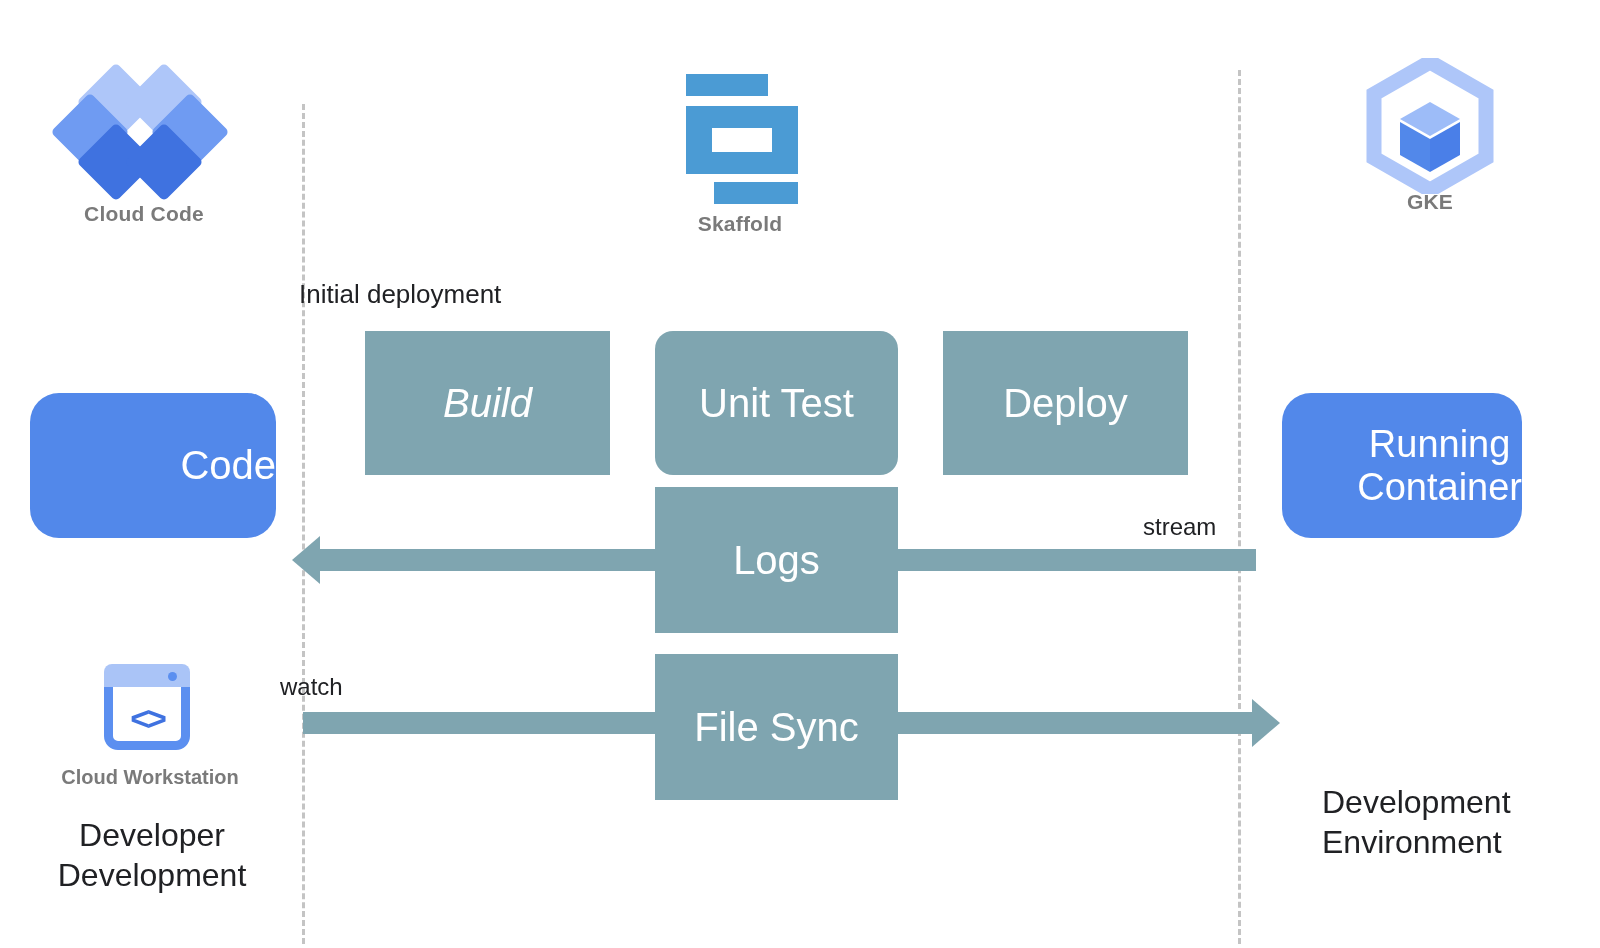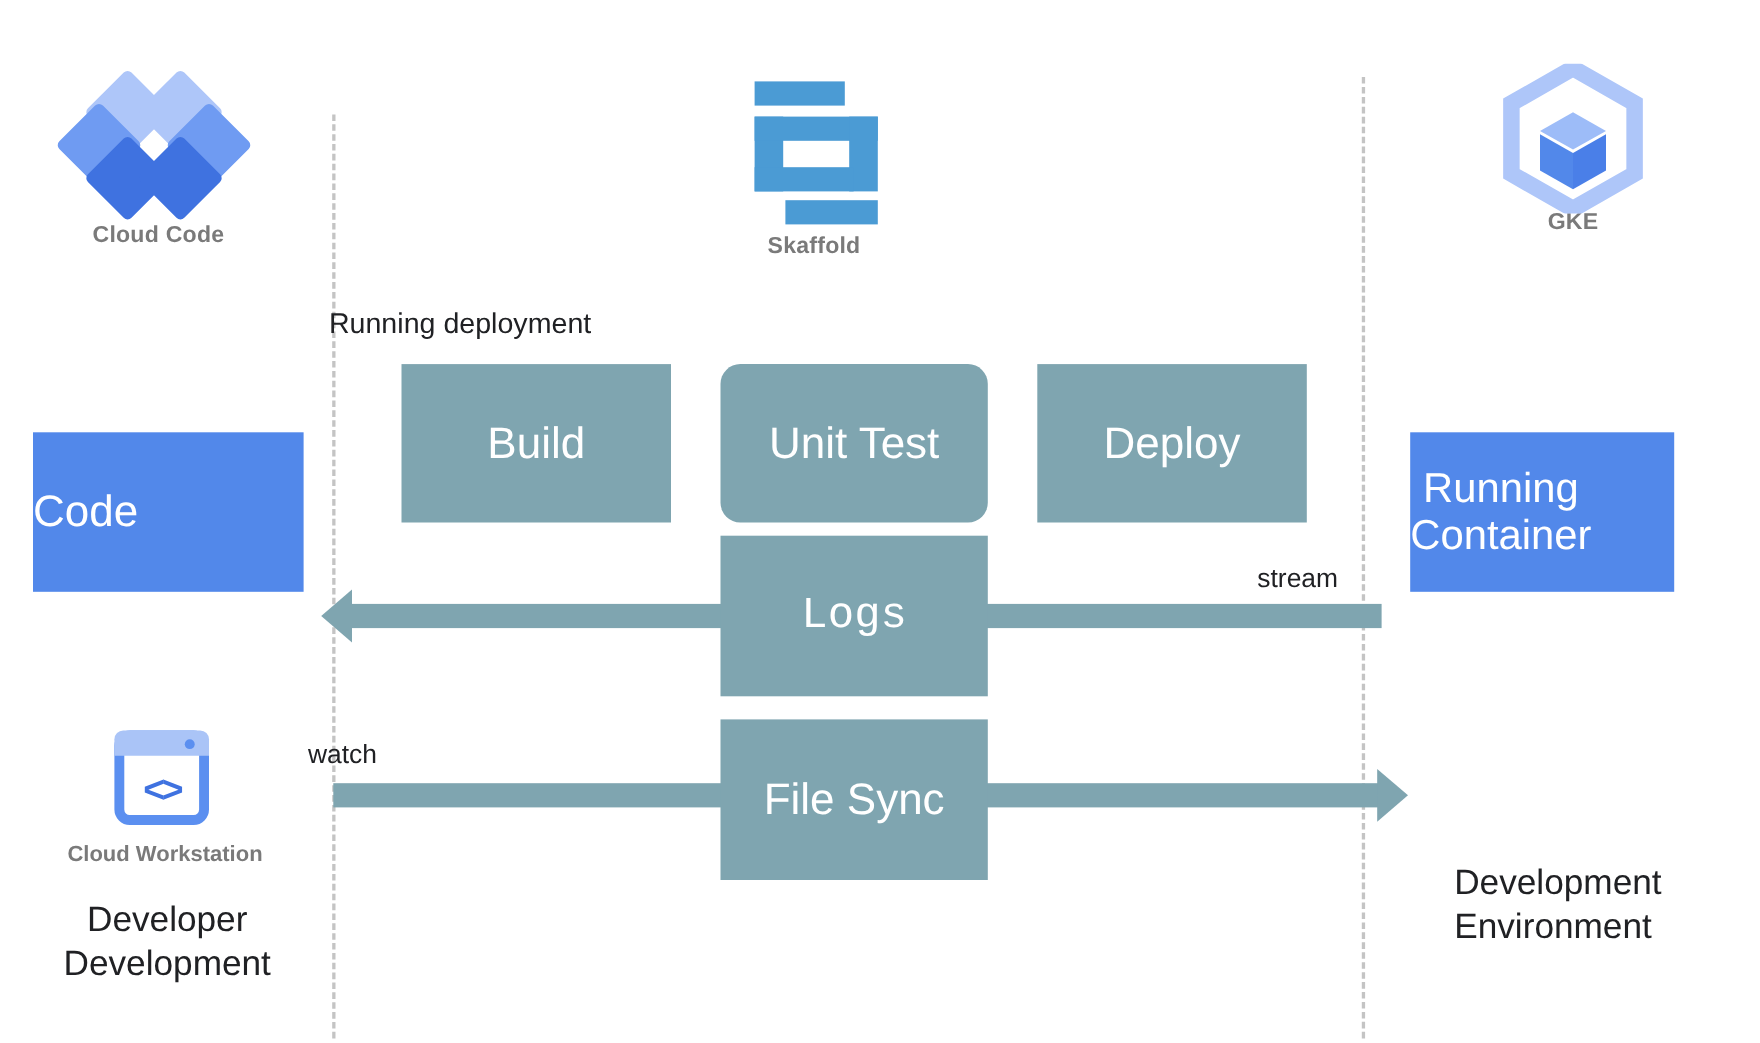"Running deployment" div.annotation { text: Running -> Initial }
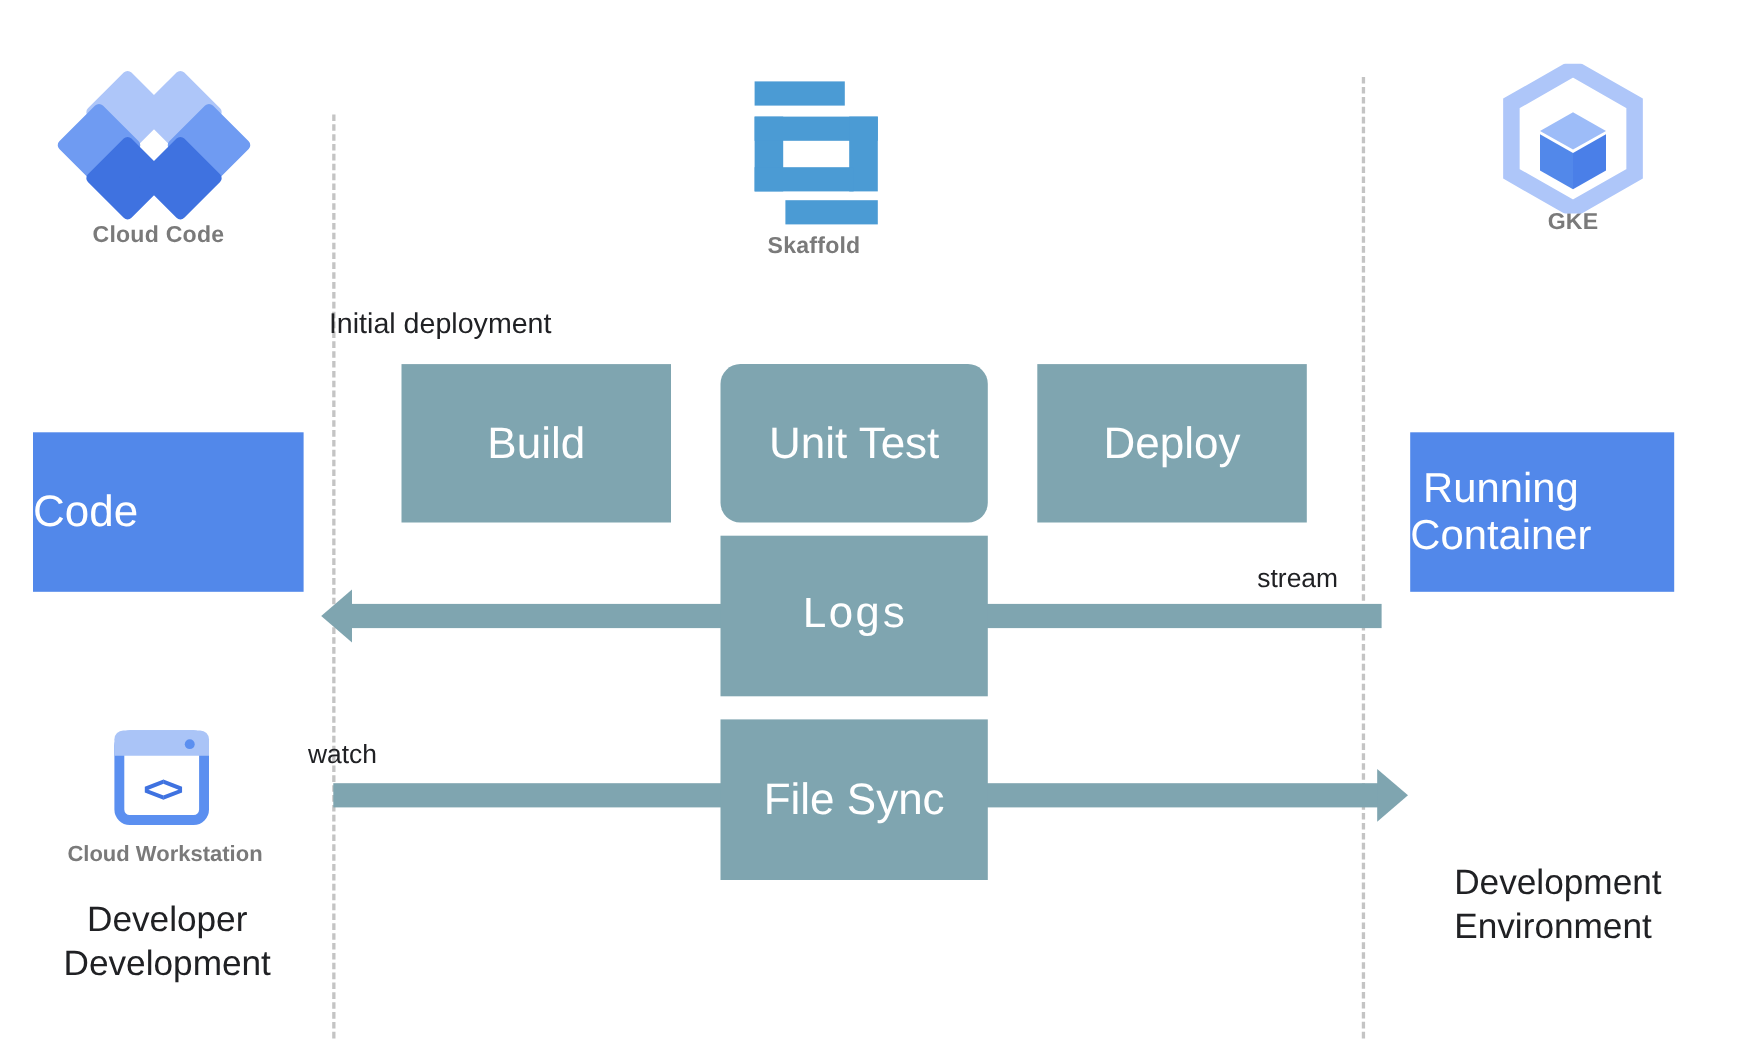"Build" #build-box { font-style: none -> italic }
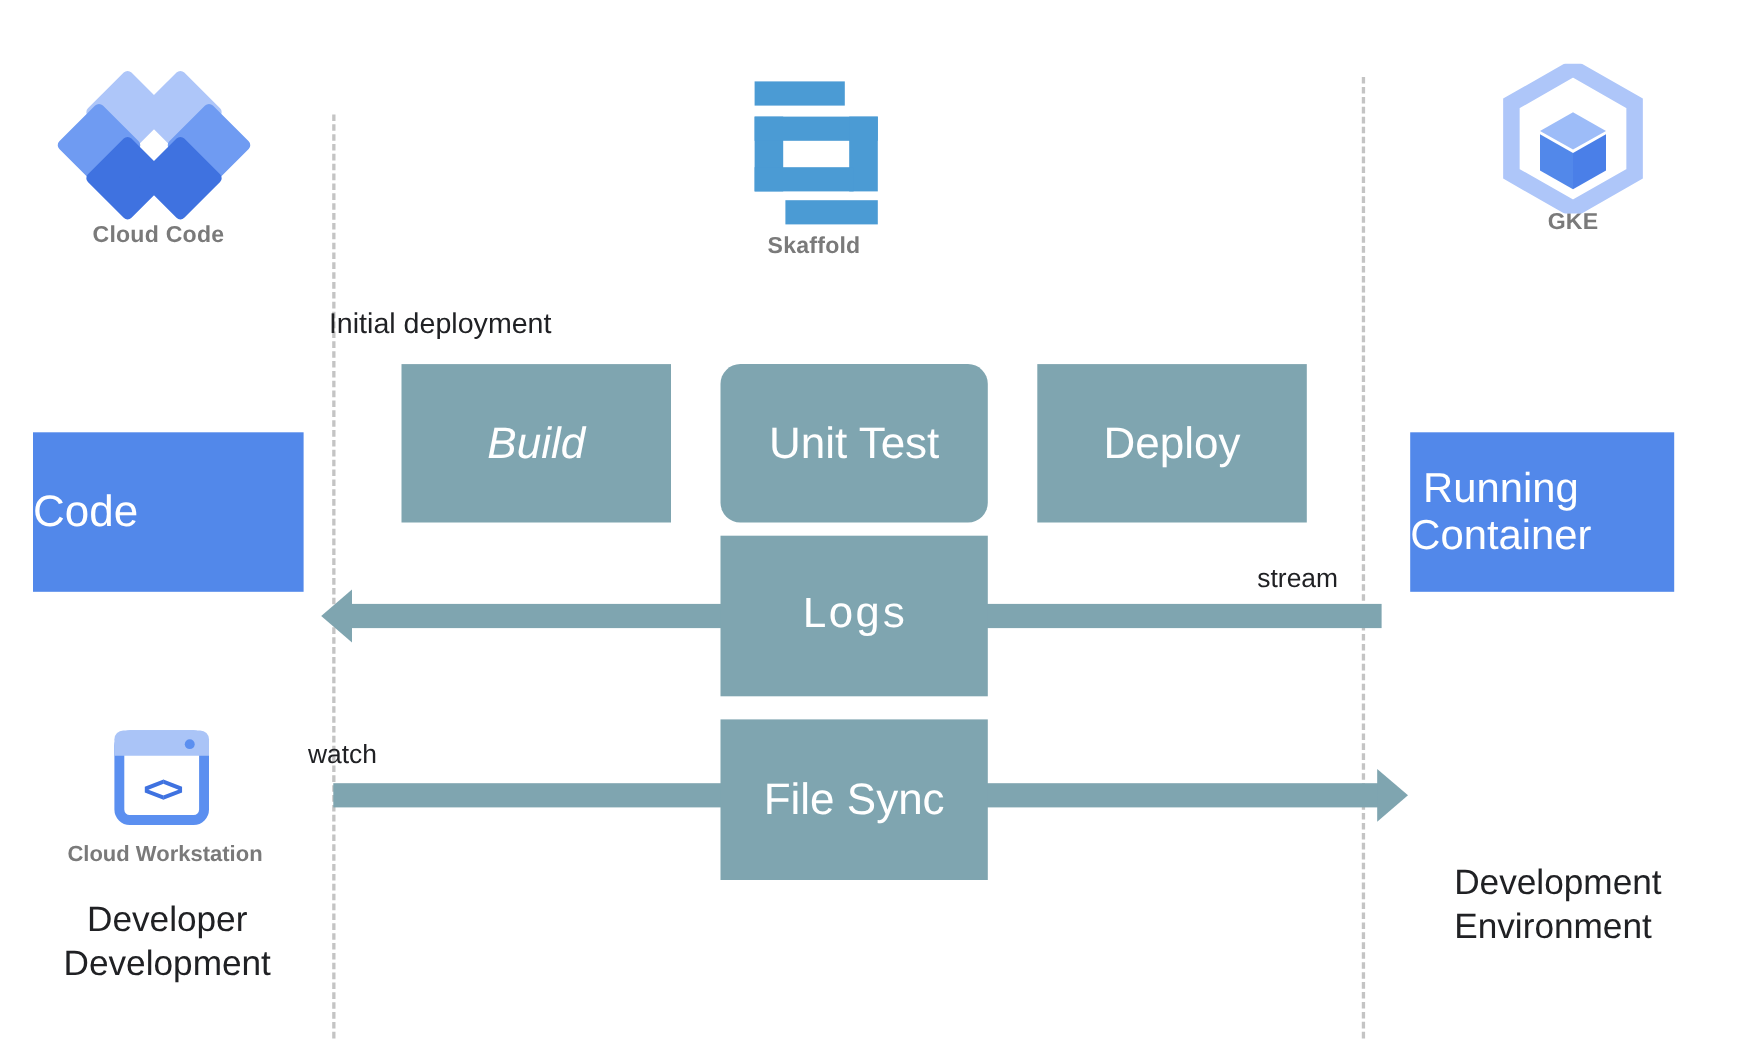"Code" .blue-box { border-radius: none -> 29px; justify-content: flex-start -> flex-end }
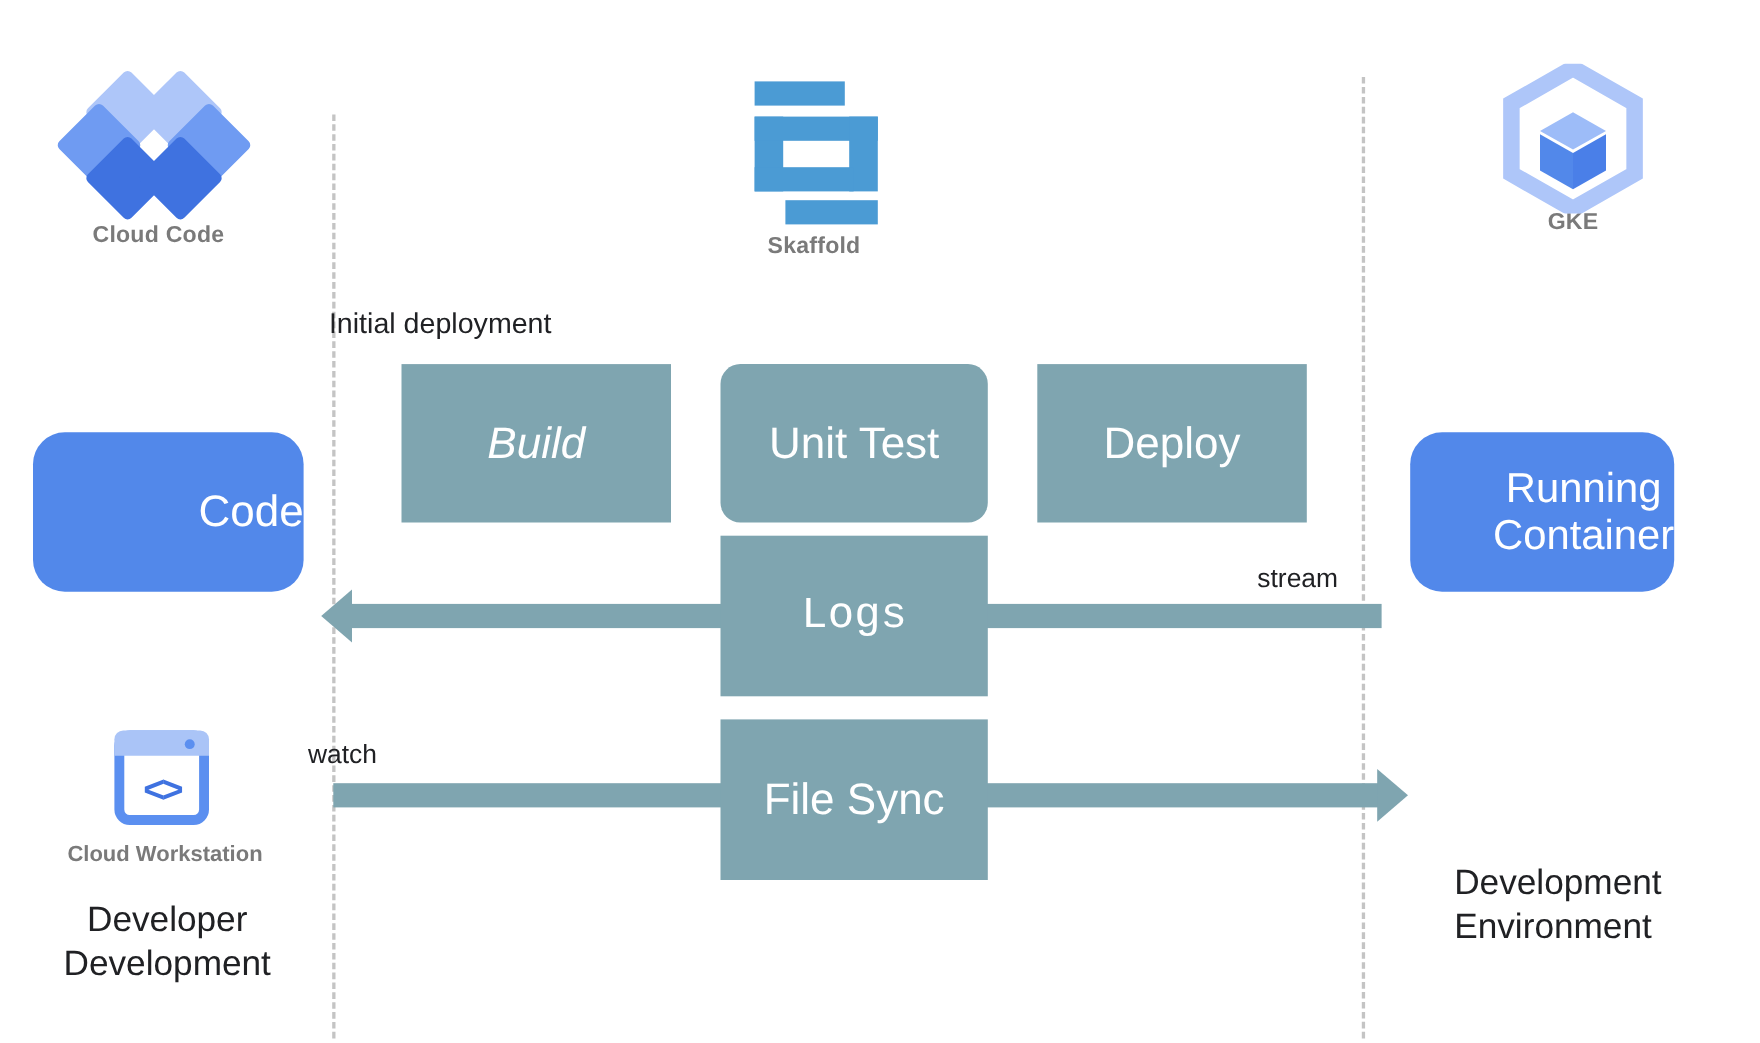"Logs" #logs-box { font-family: Liberation Mono, monospace -> none }
